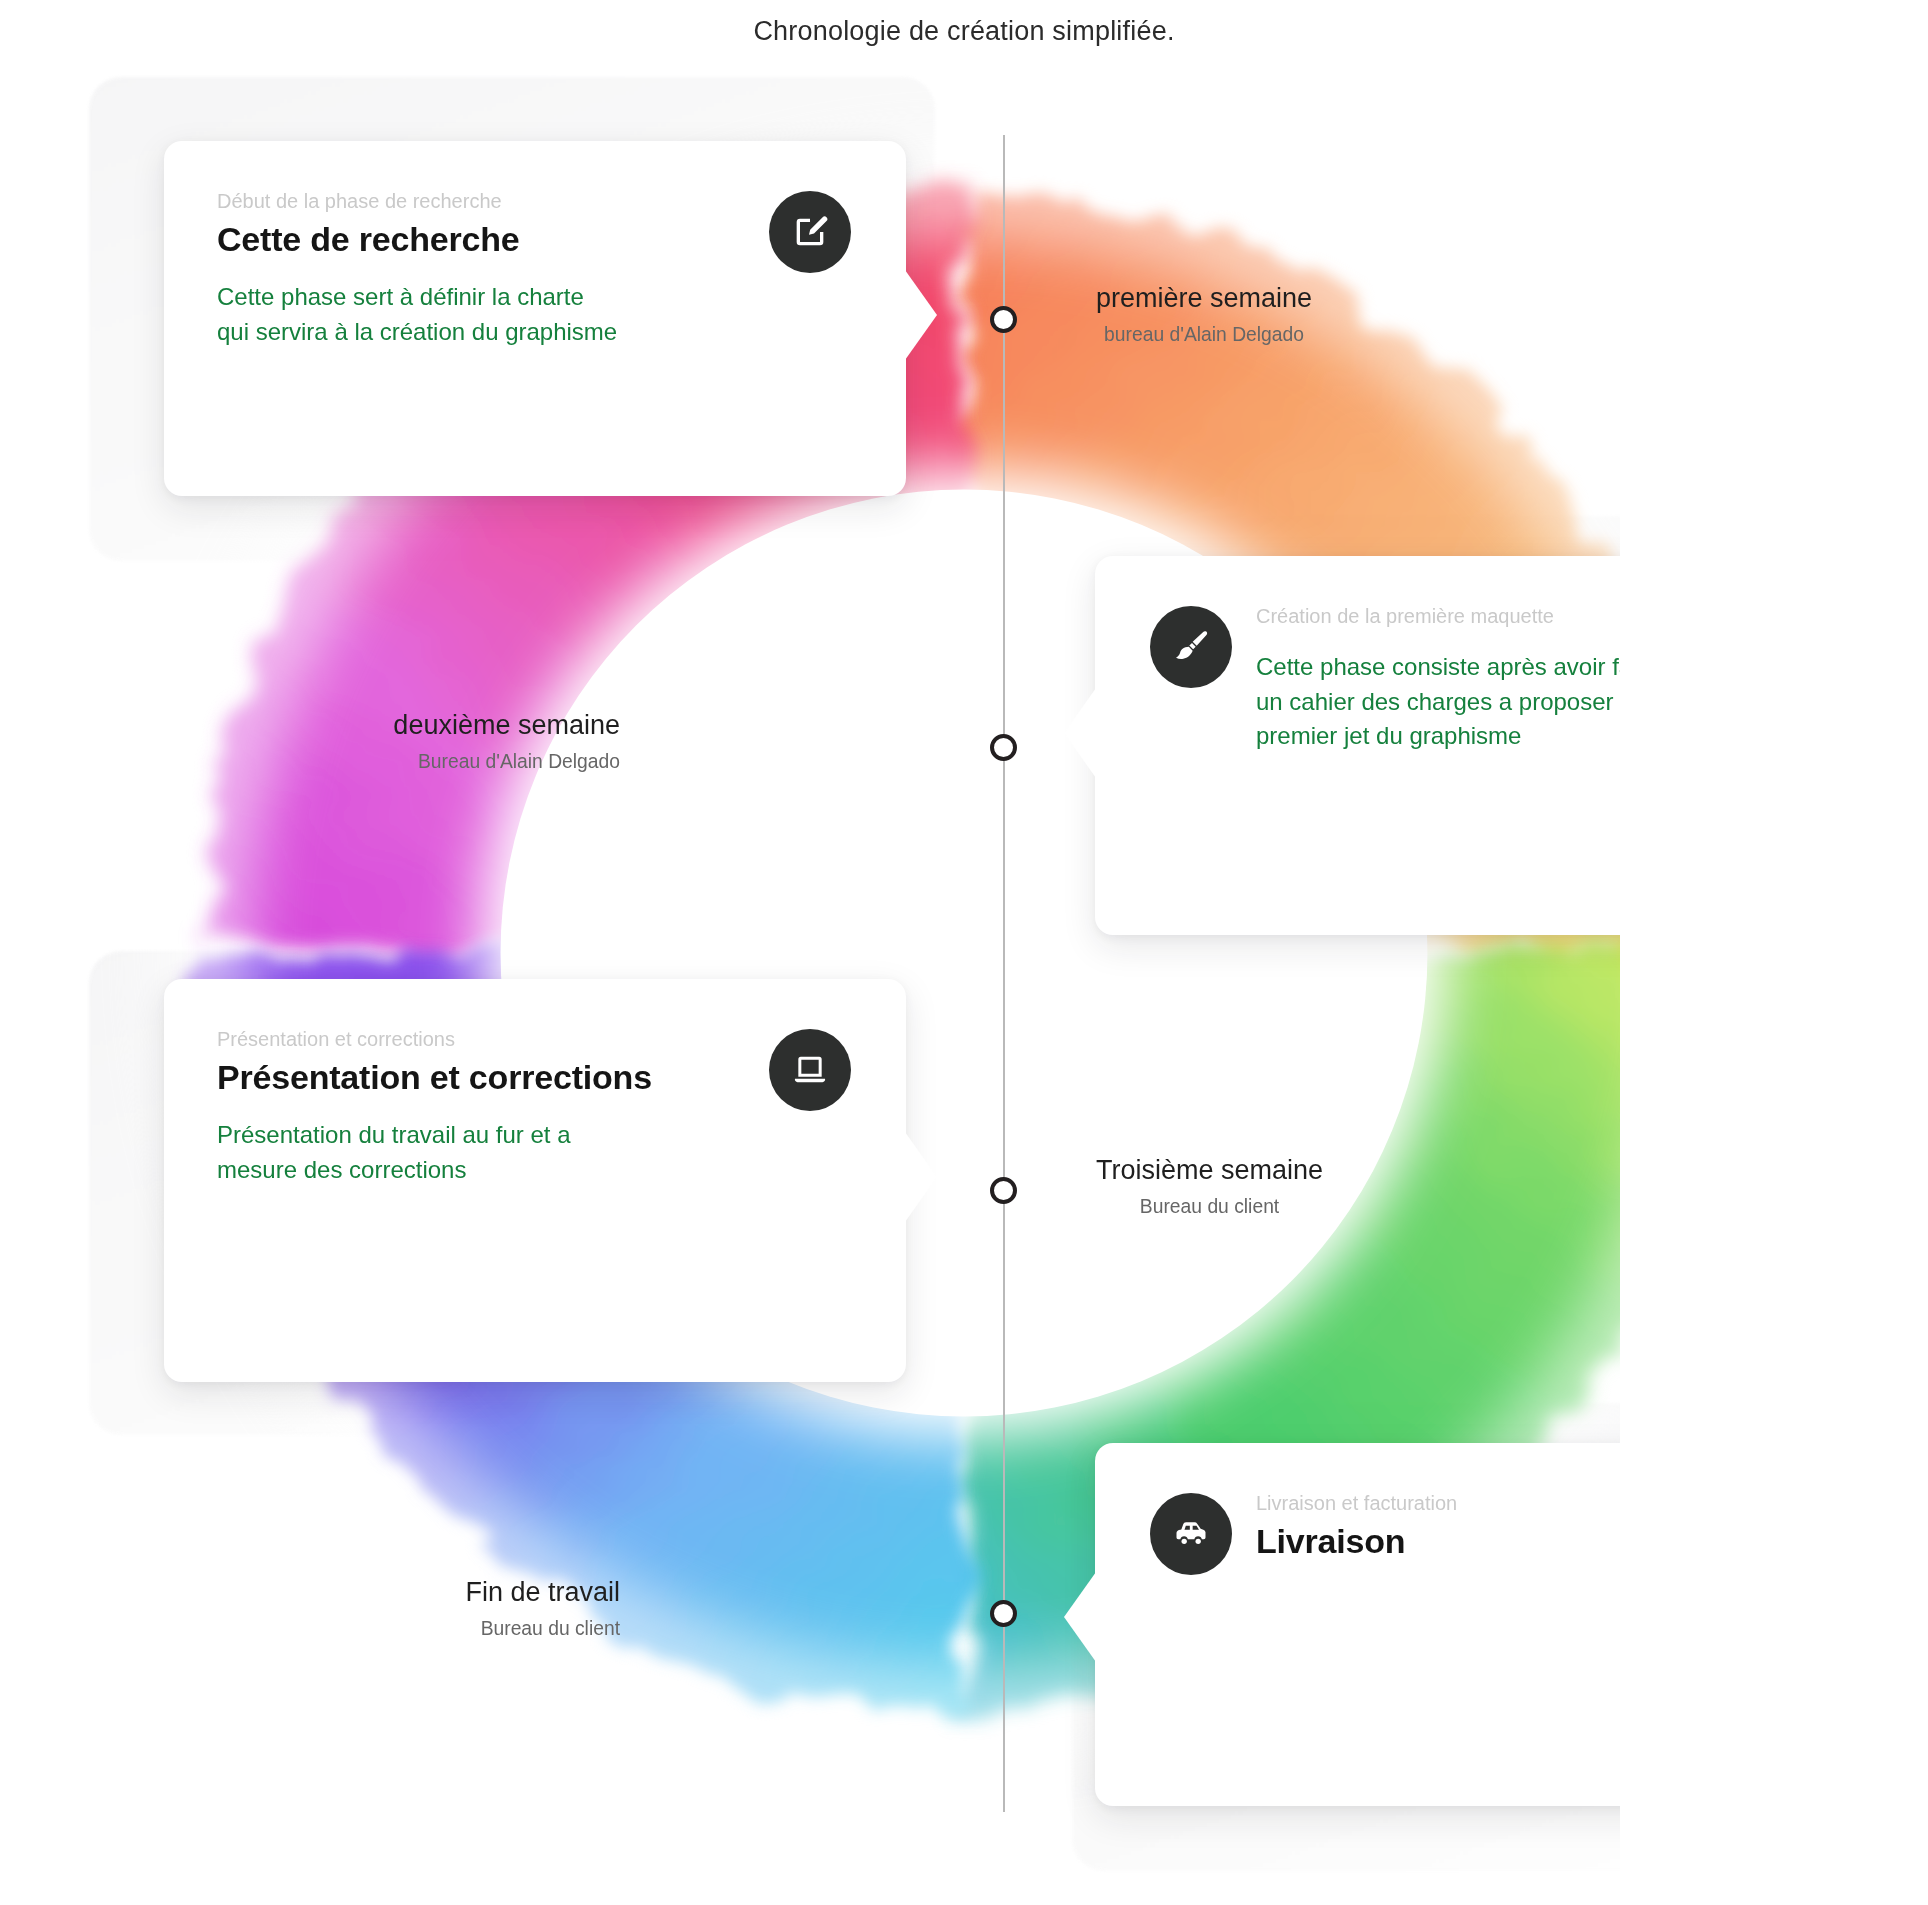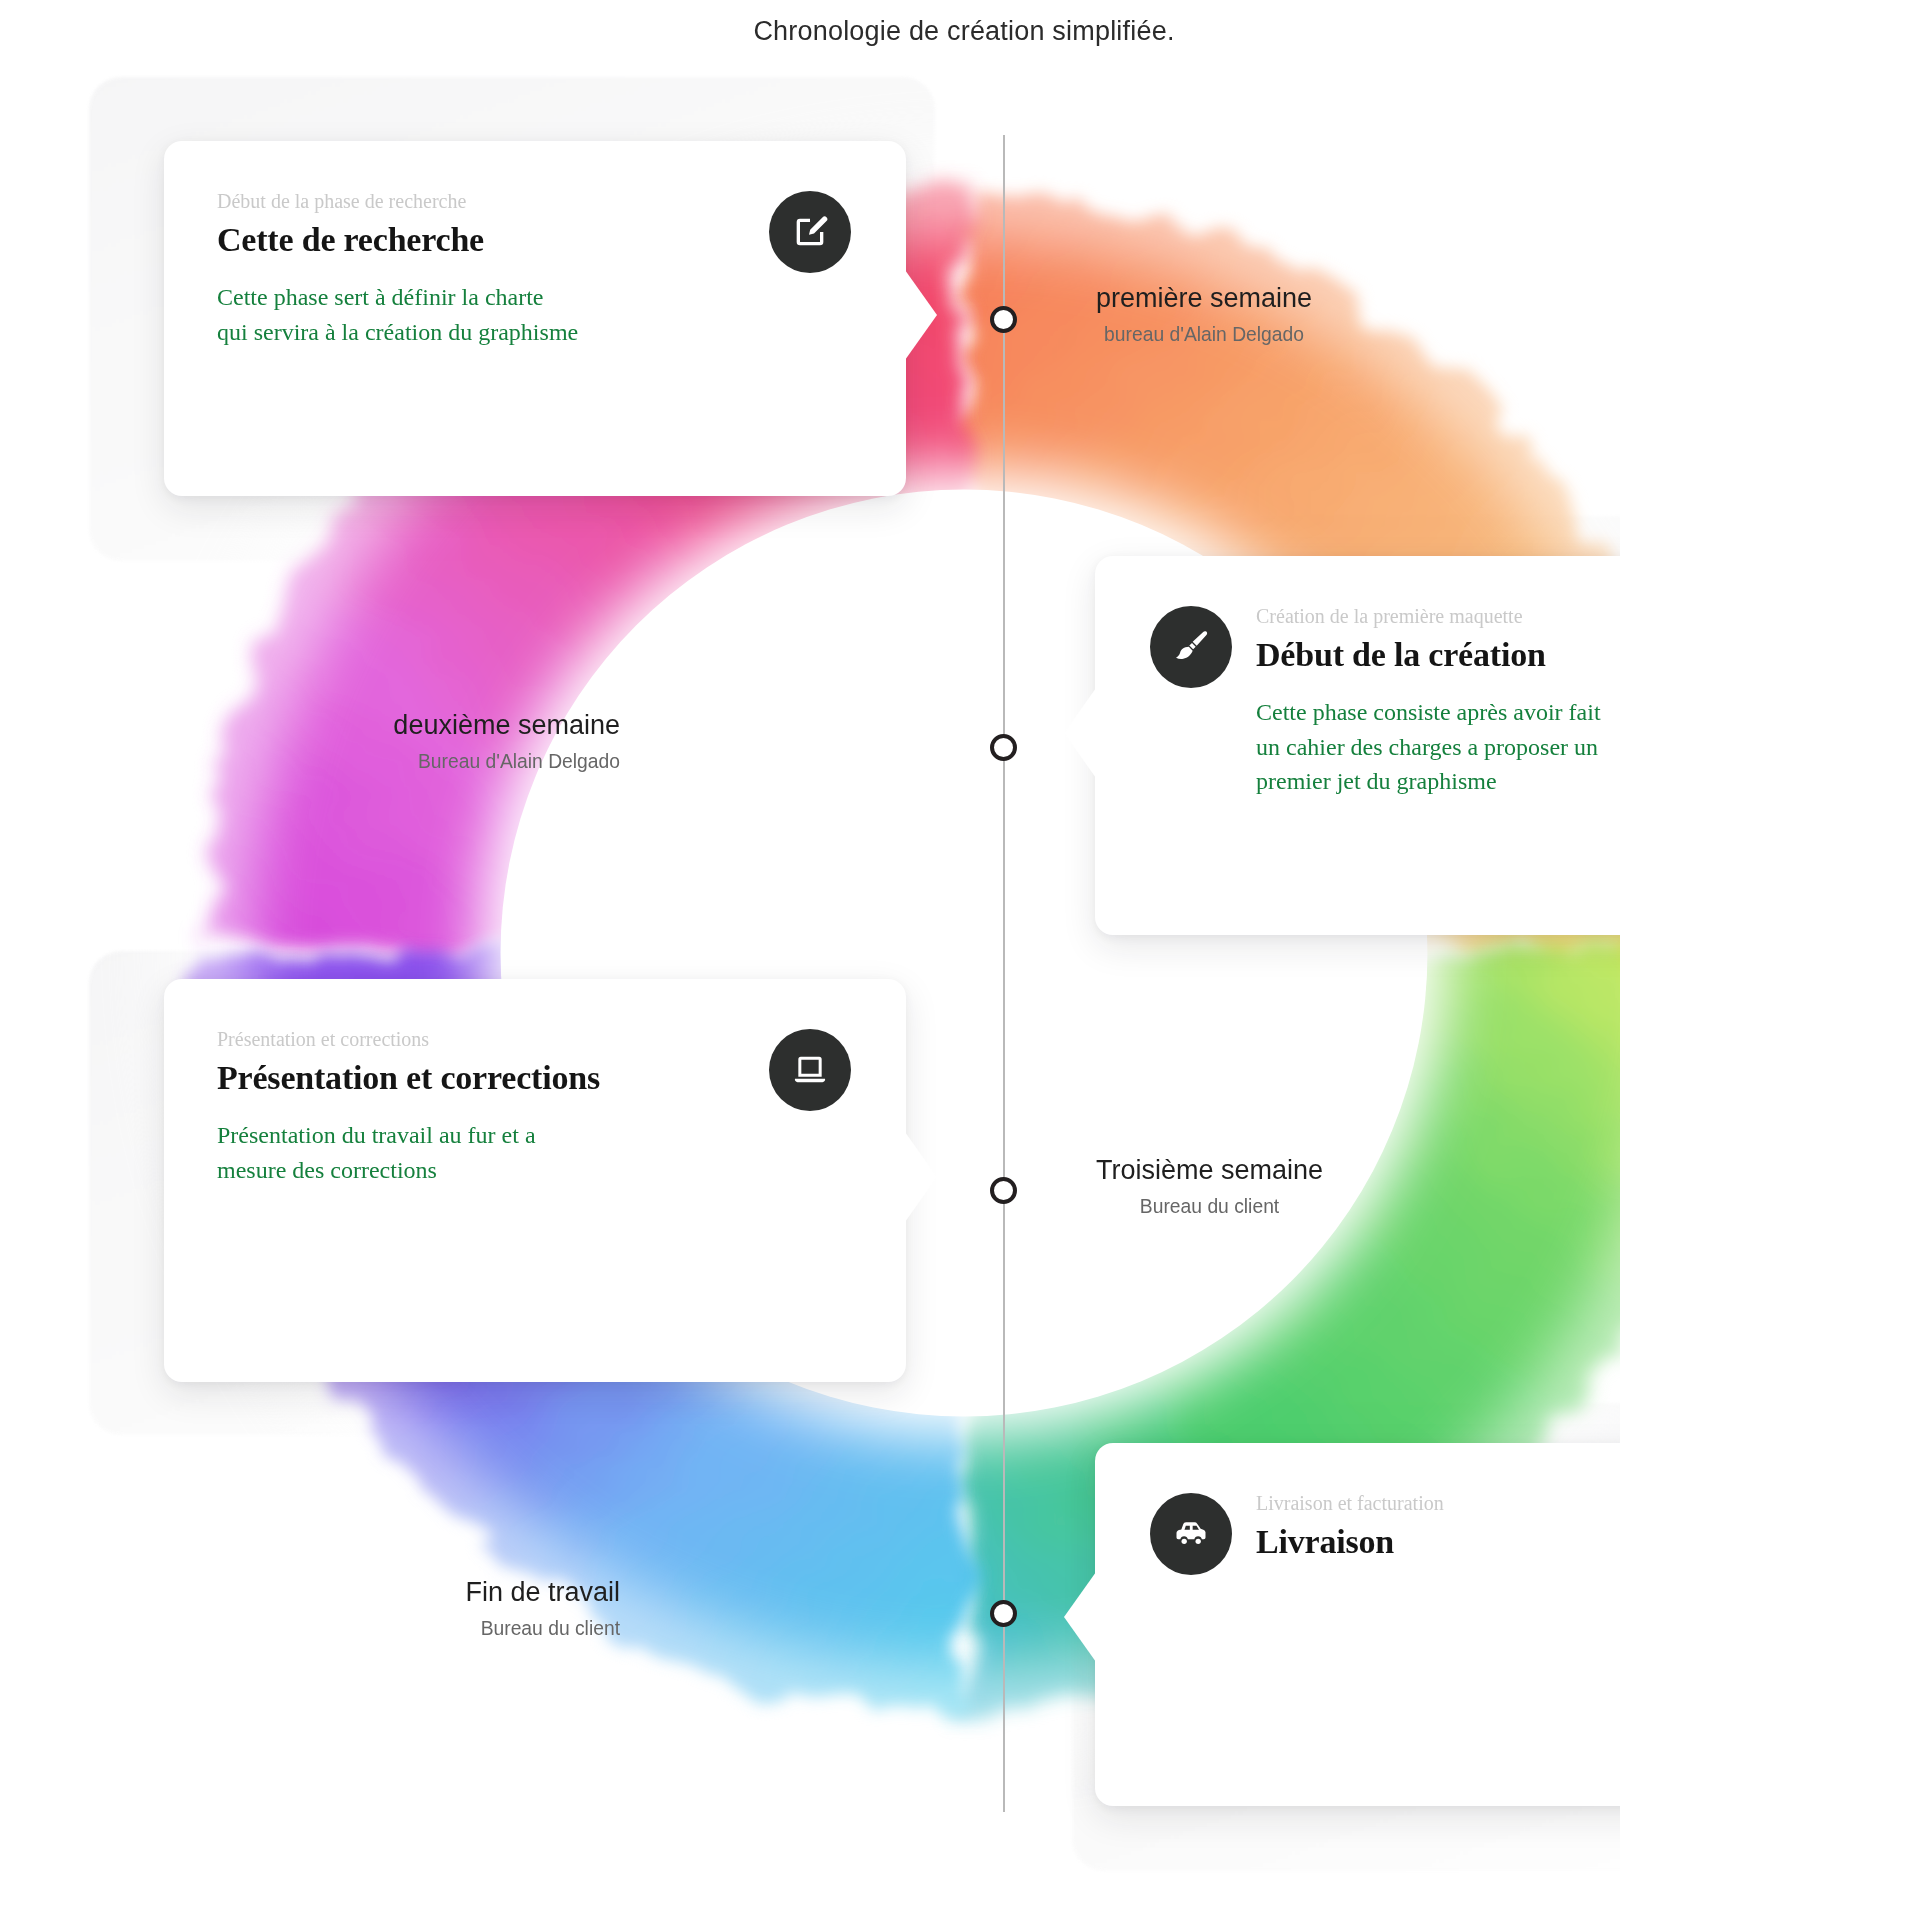"Début de la phase de" .card { font-family: Liberation Serif, serif -> none }
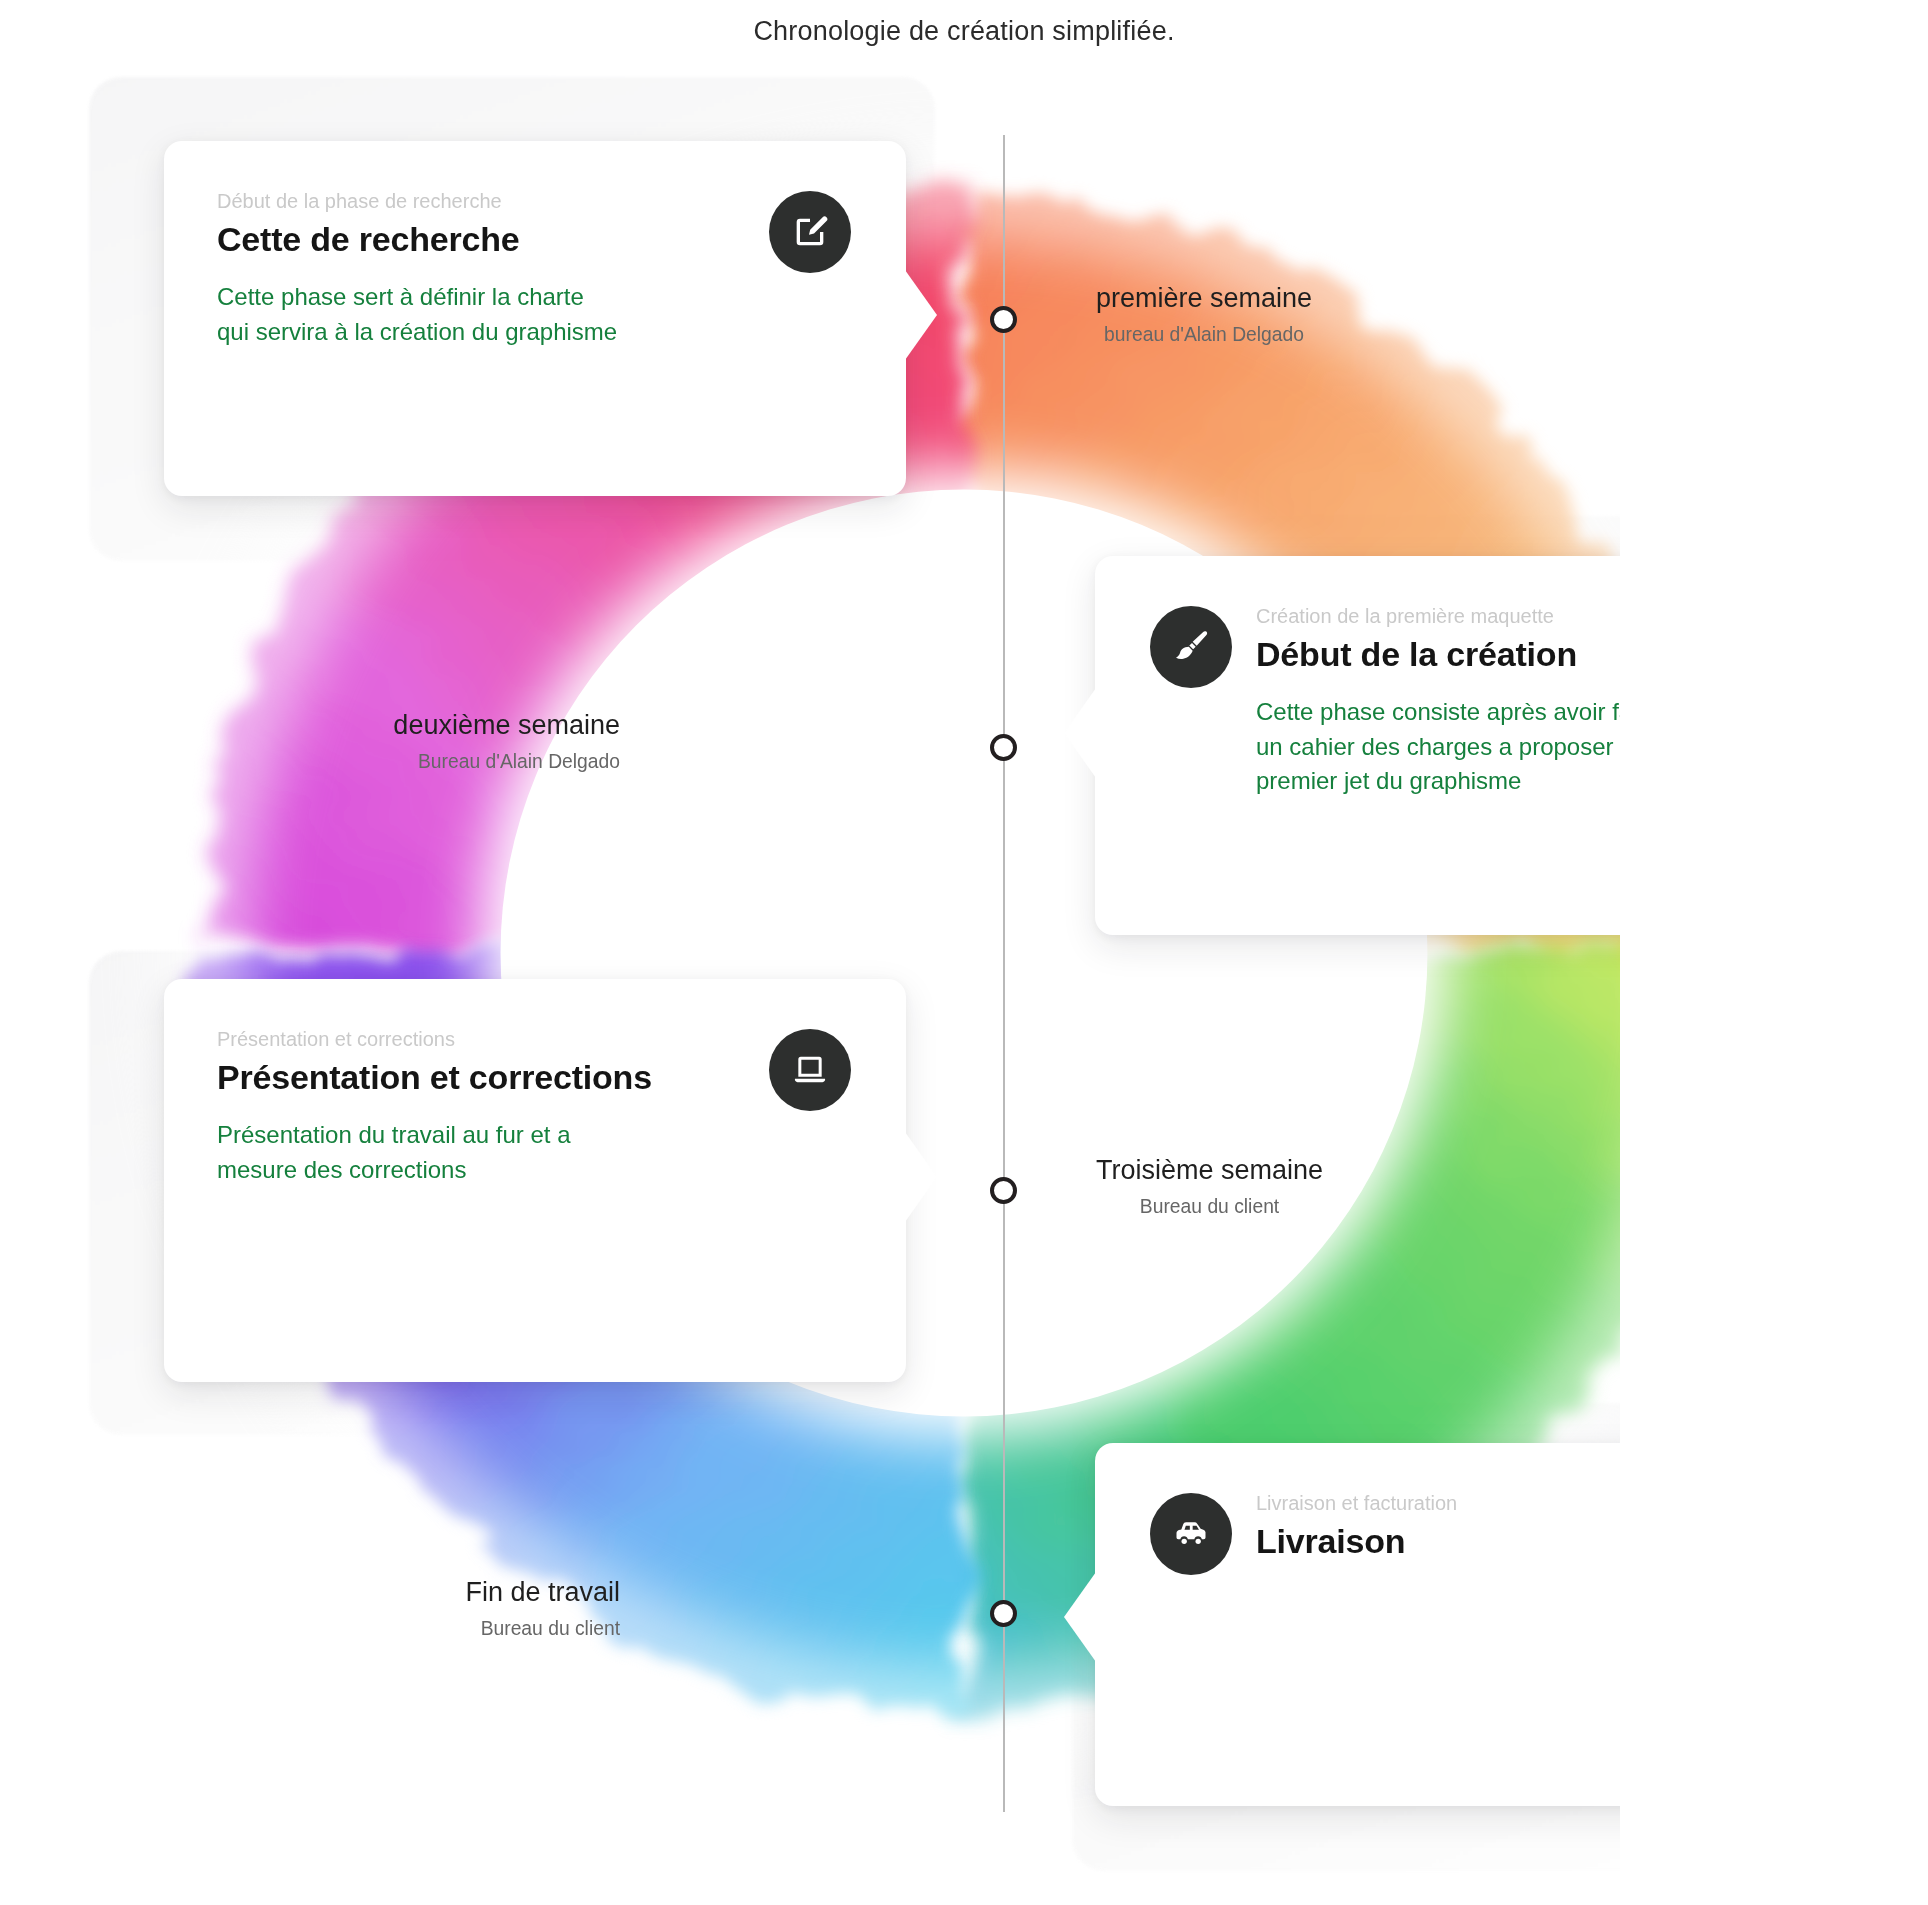"Début de la création" div.card-title { html: <div>Début de la création</div> -> none }
